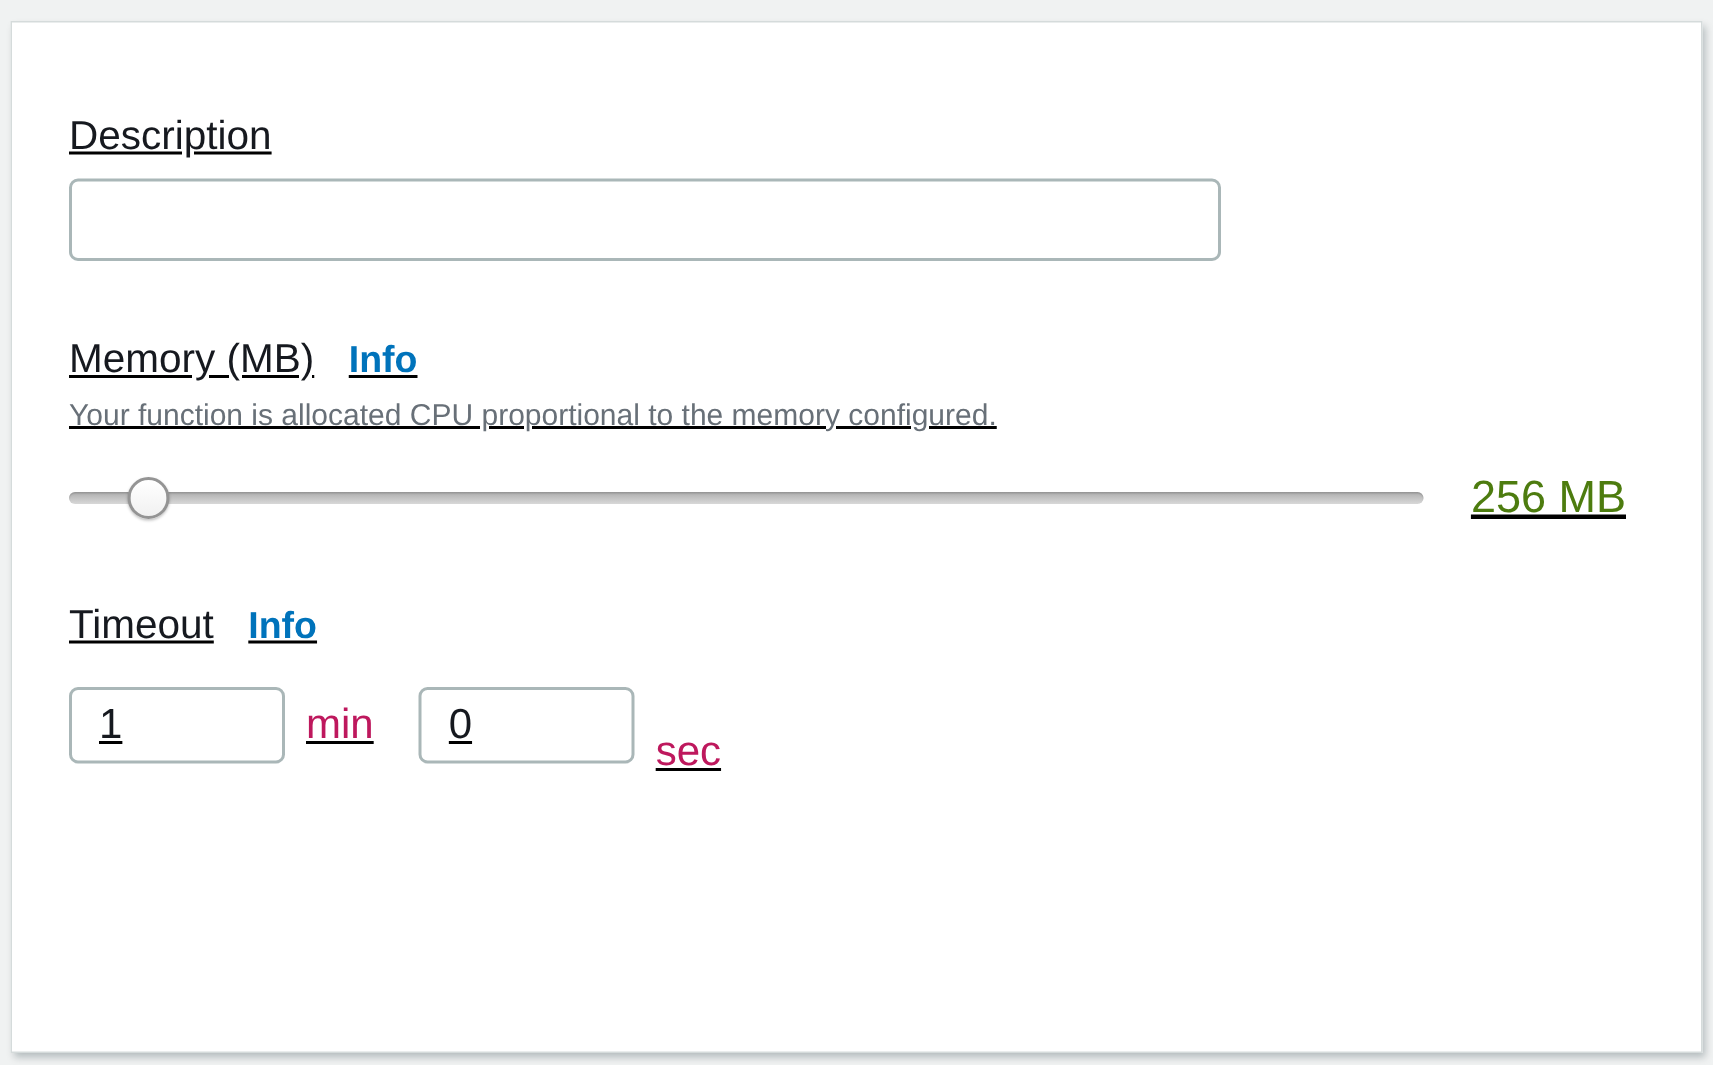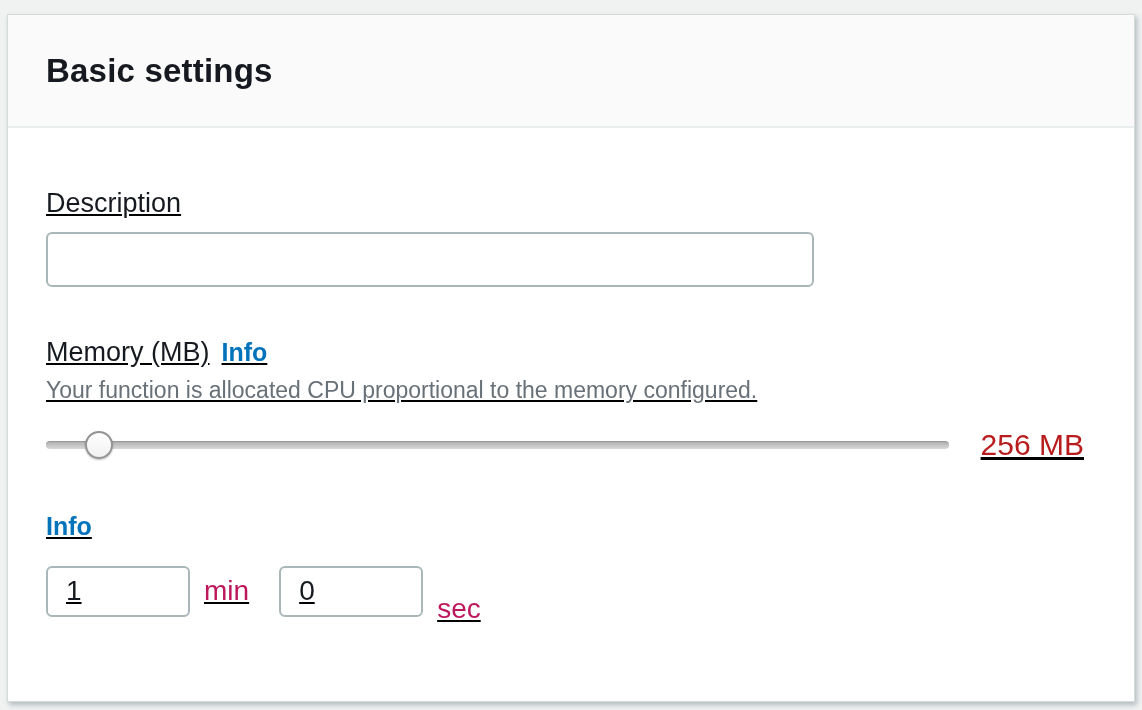"Basic settings" div.card-header { html: <div> <h2>Basic settings</h2> </div> -> none }
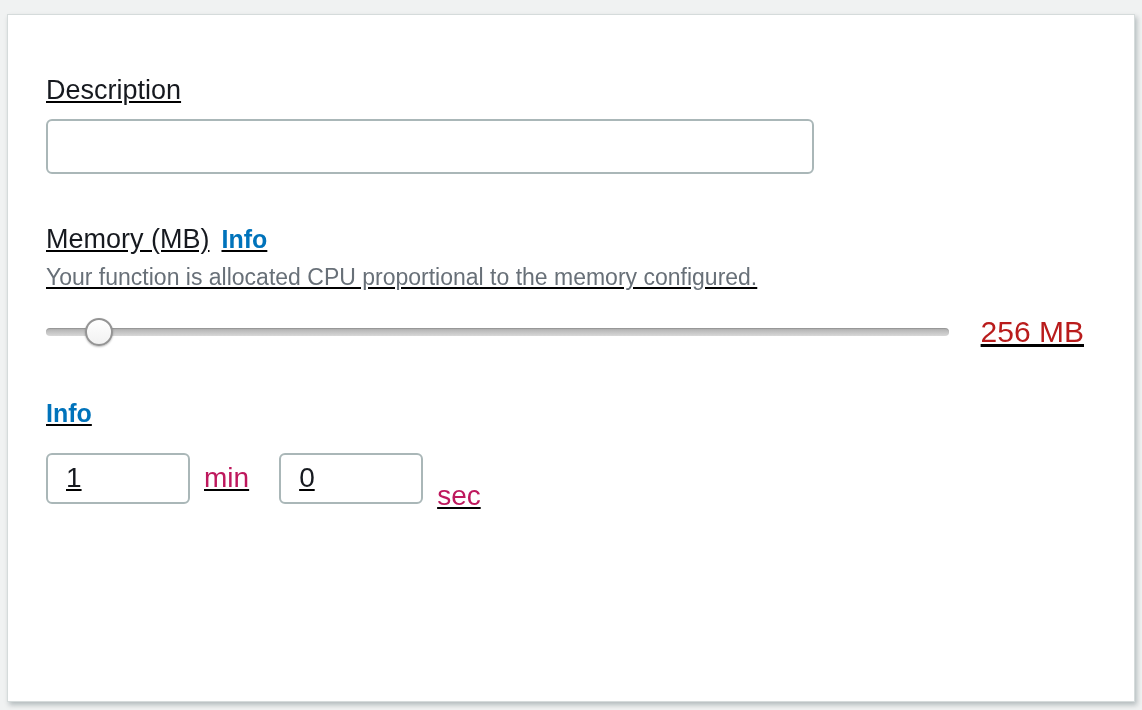"Memory (MB)" .label-row { gap: 12px -> 23px }
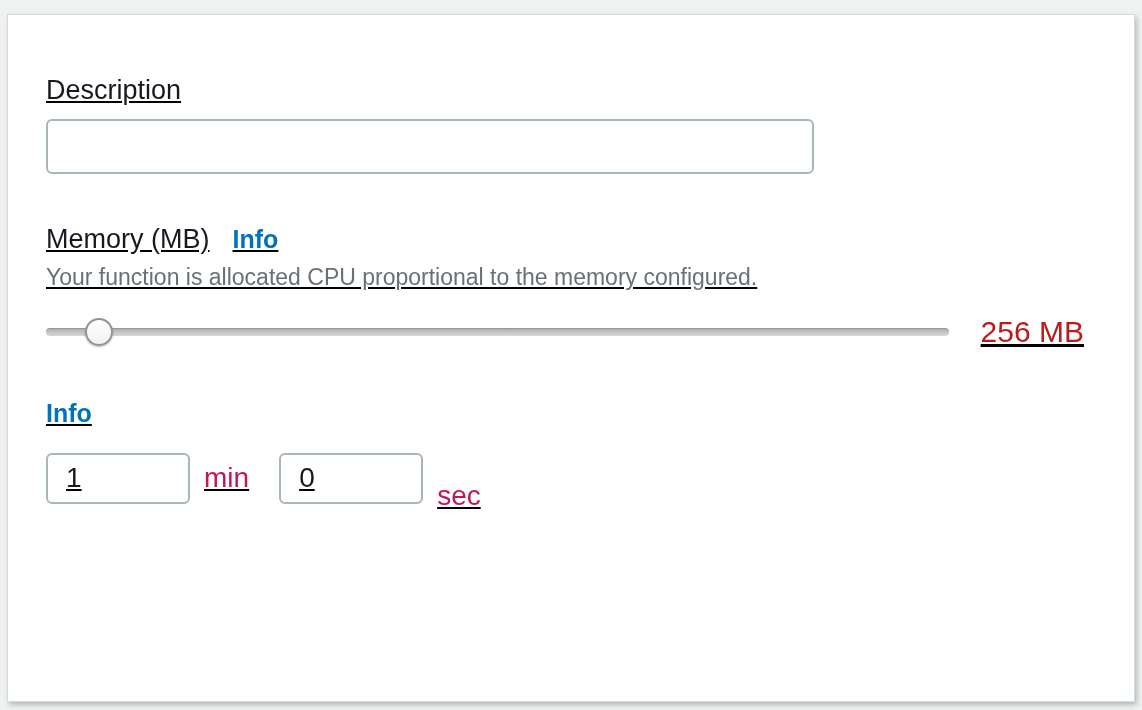"Your function is allocated CPU" .help-text { font-size: 23px -> 20px }
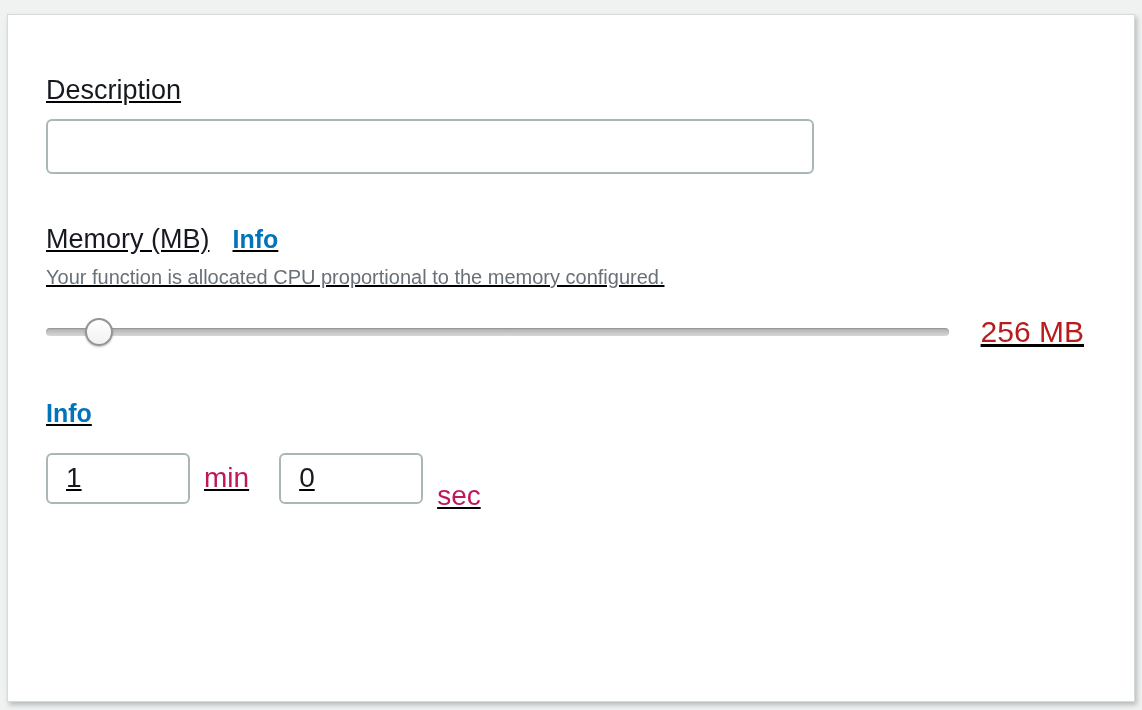"256 MB" .slider-value { color: #b91c1c -> #4d7c0f }
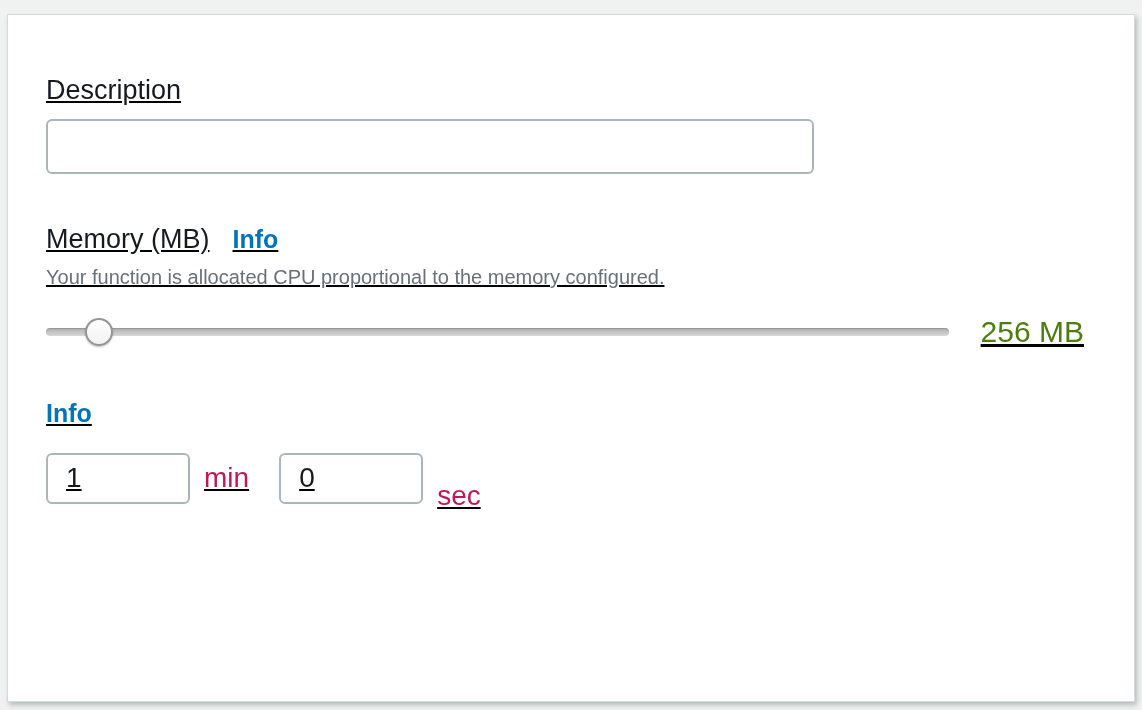"Timeout" span.field-label { html: none -> <span>Timeout</span> }
